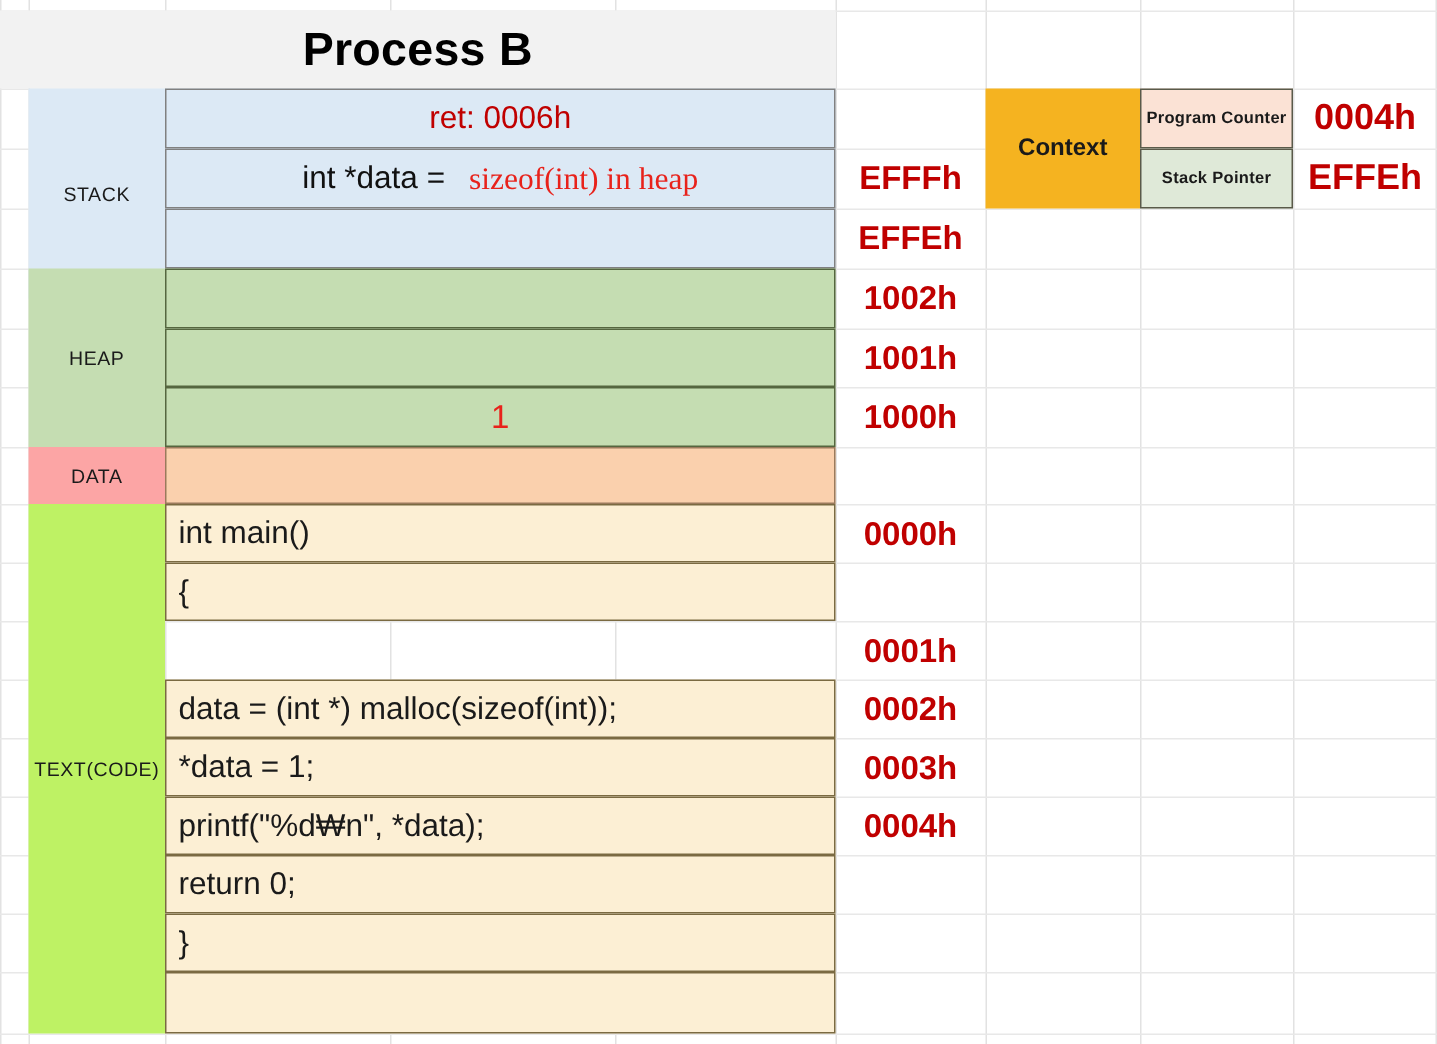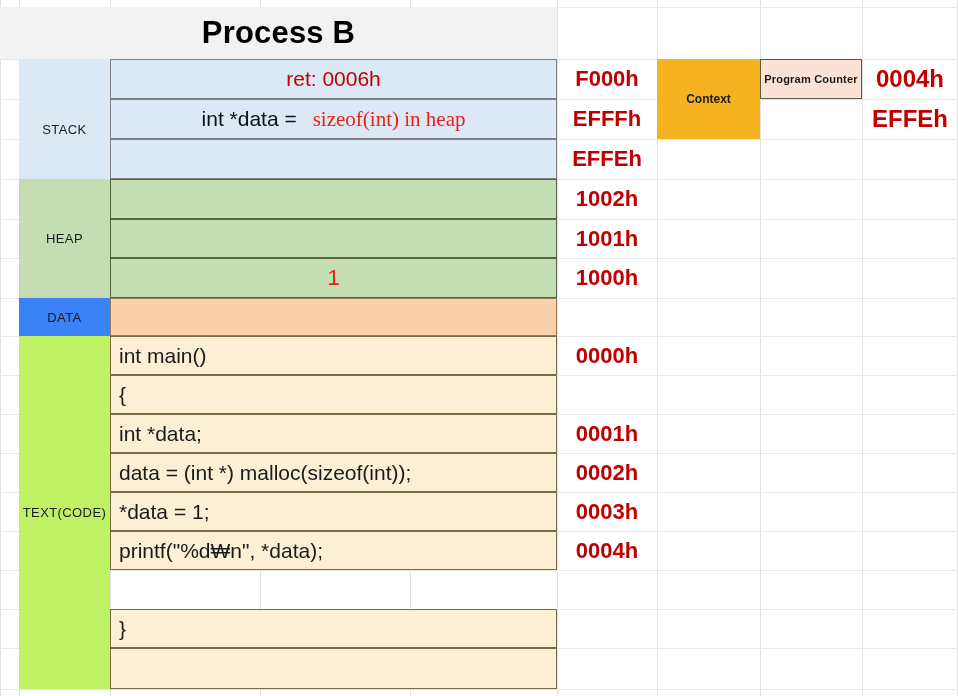"F000h" div.cell { html: <div>F000h</div> -> none }
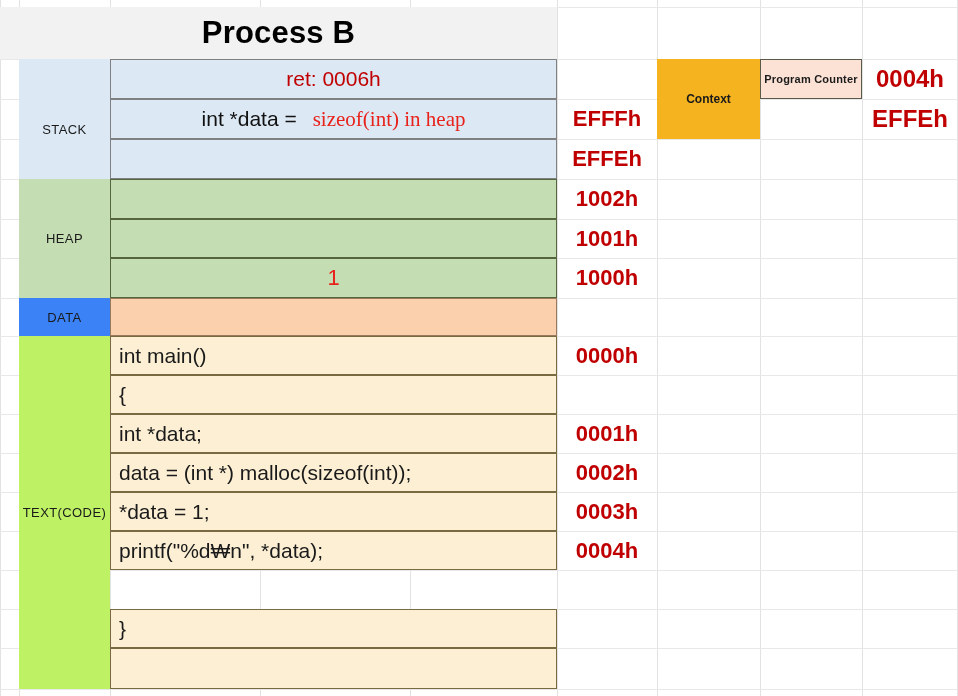"Context" #ctx-box { font-size: 12px -> 16px }
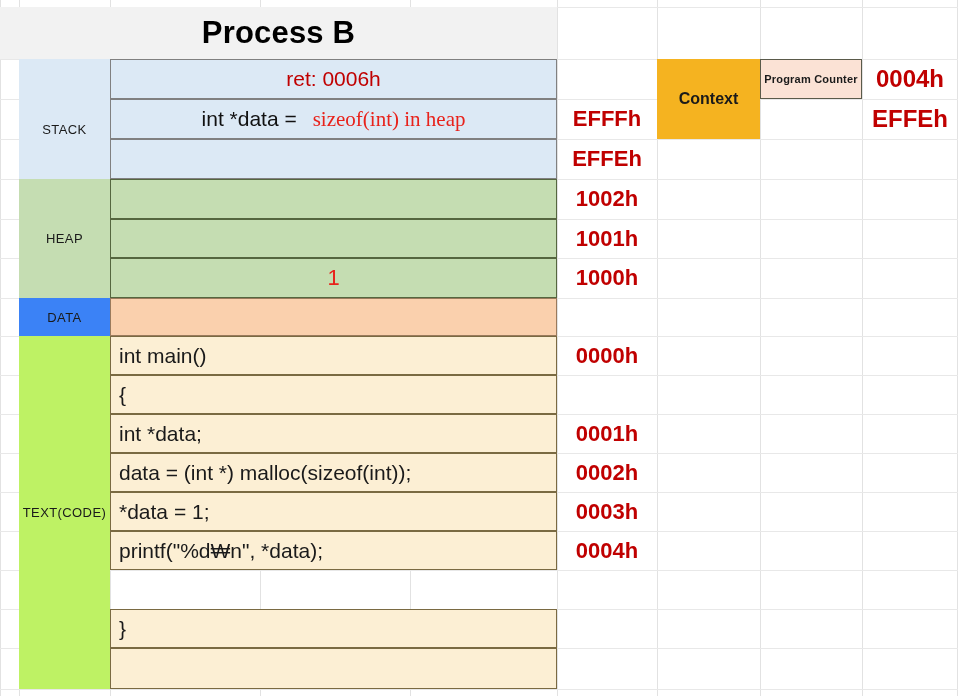"Stack Pointer" div.reg-name { html: none -> <div>Stack Pointer</div> }
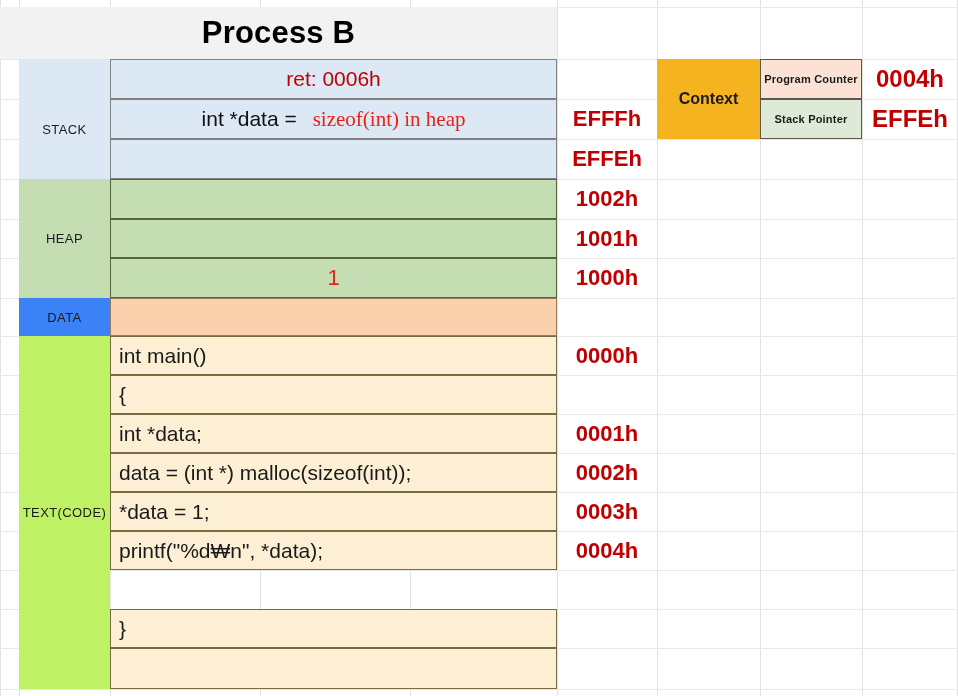"DATA" #seg-data { background: #3b82f6 -> #fca5a5 }
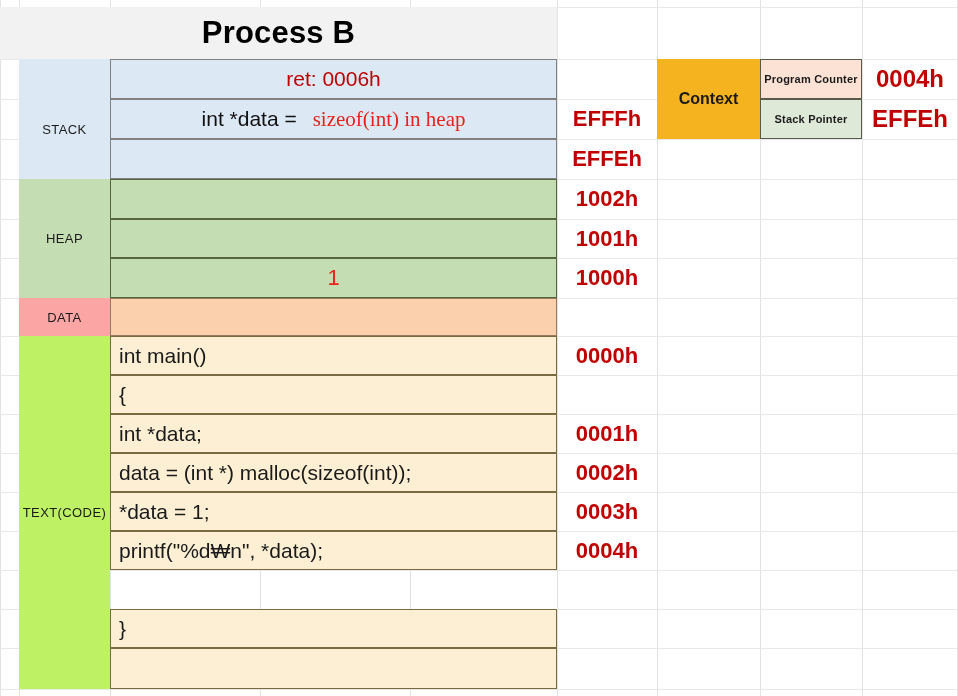"int *data;" div.cell { html: <div> <span> int *data;</span> </div> -> none }
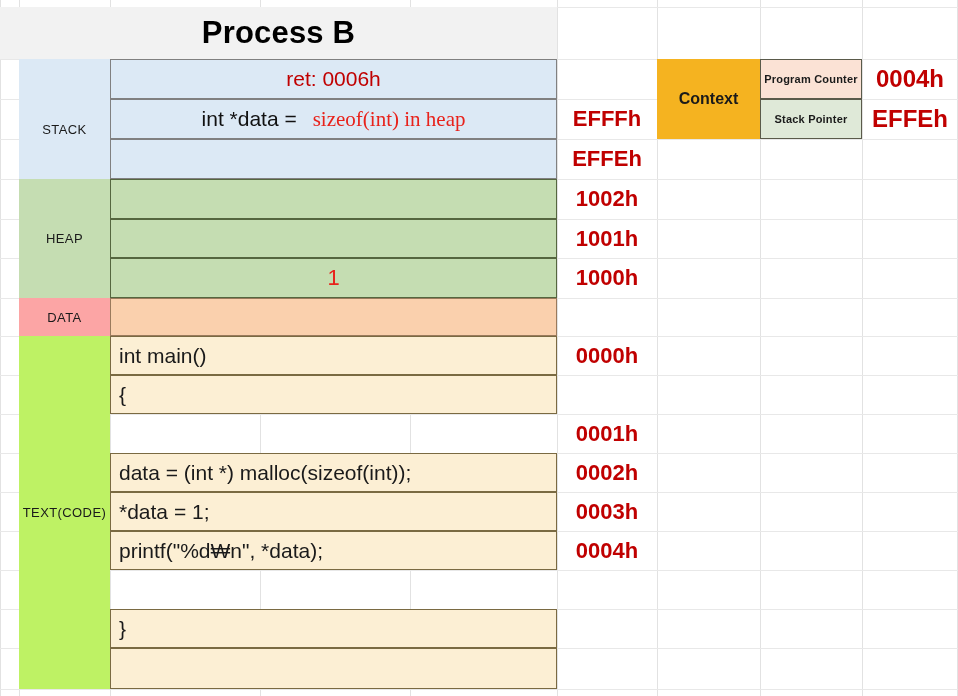"return 0;" div.cell { html: none -> <div> <span> return 0;</span> </div> }
